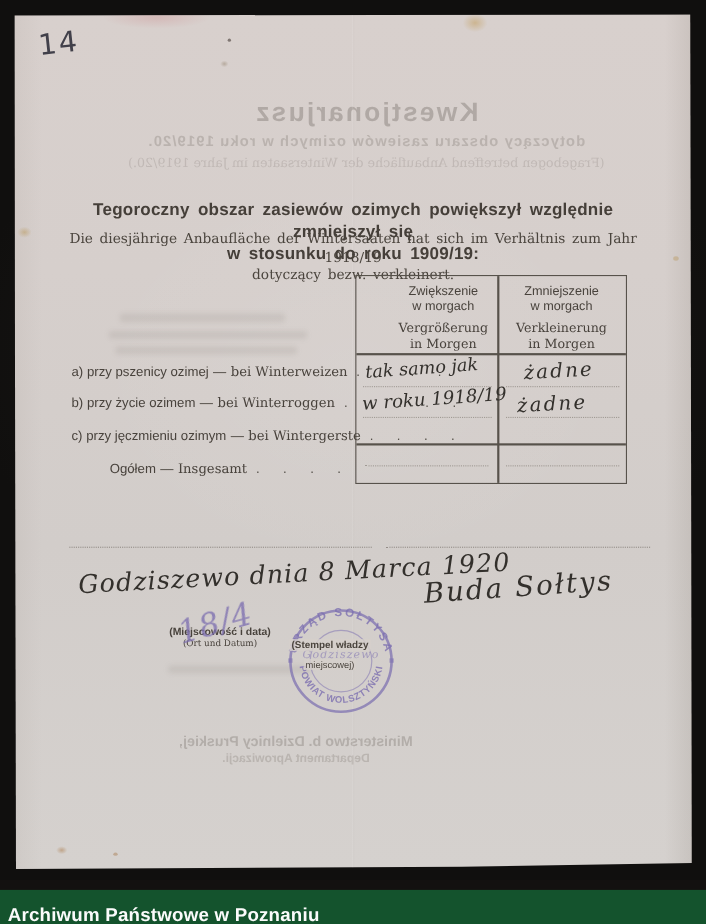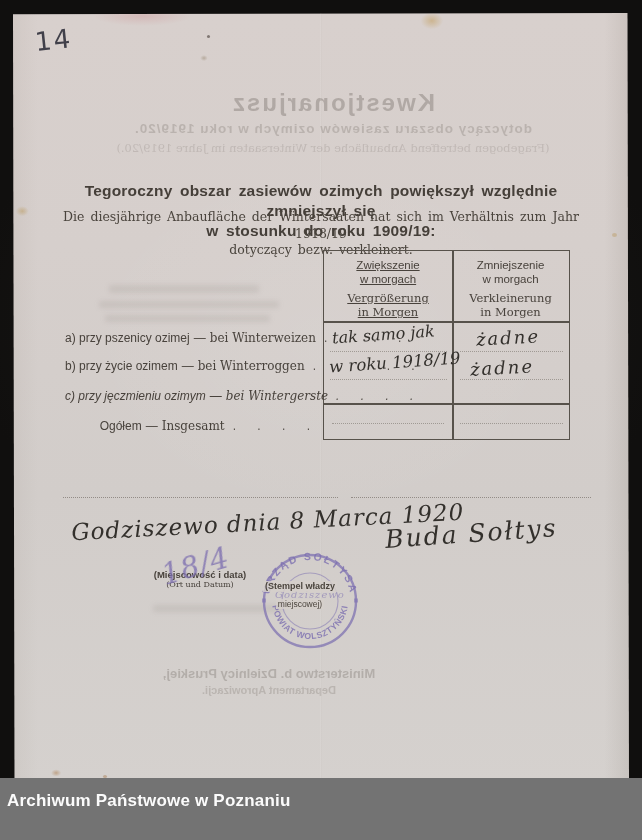"Zwiększenie" div.th-cell { left: 0 -> 15px; text-decoration: underline -> none }
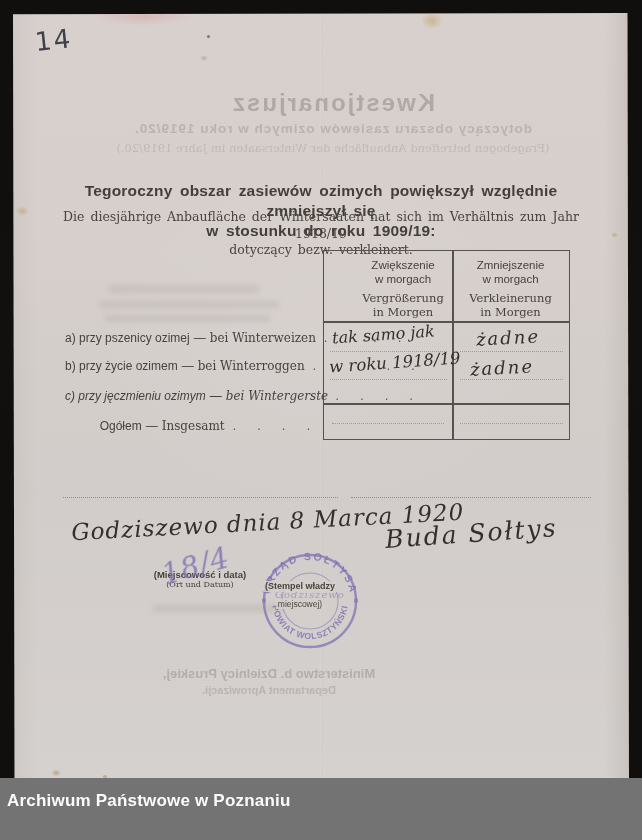"c) przy jęczmieniu ozimym —" div.rowlab { font-style: italic -> none }
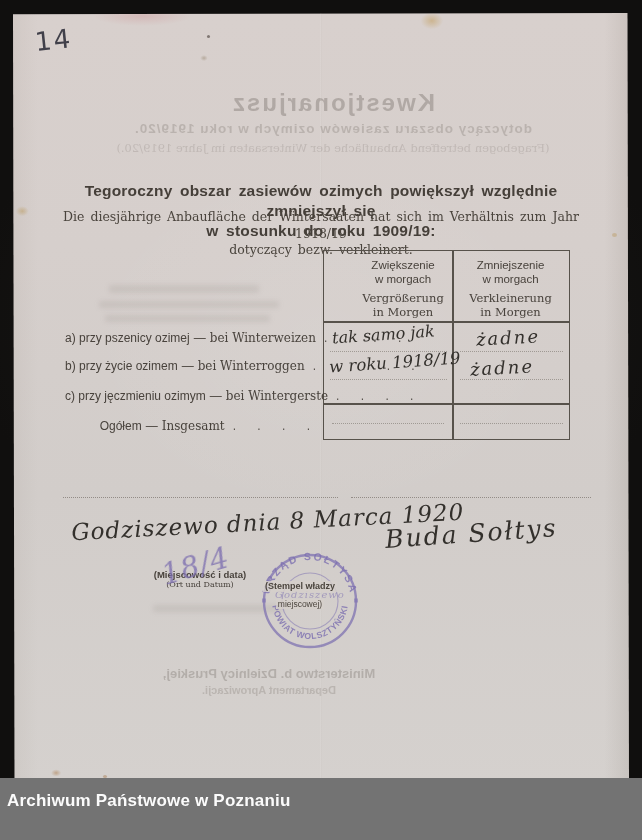"Archiwum Państwowe w Poznaniu" .caption-bar { background: #737373 -> #14532d; height: 62px -> 31px }
